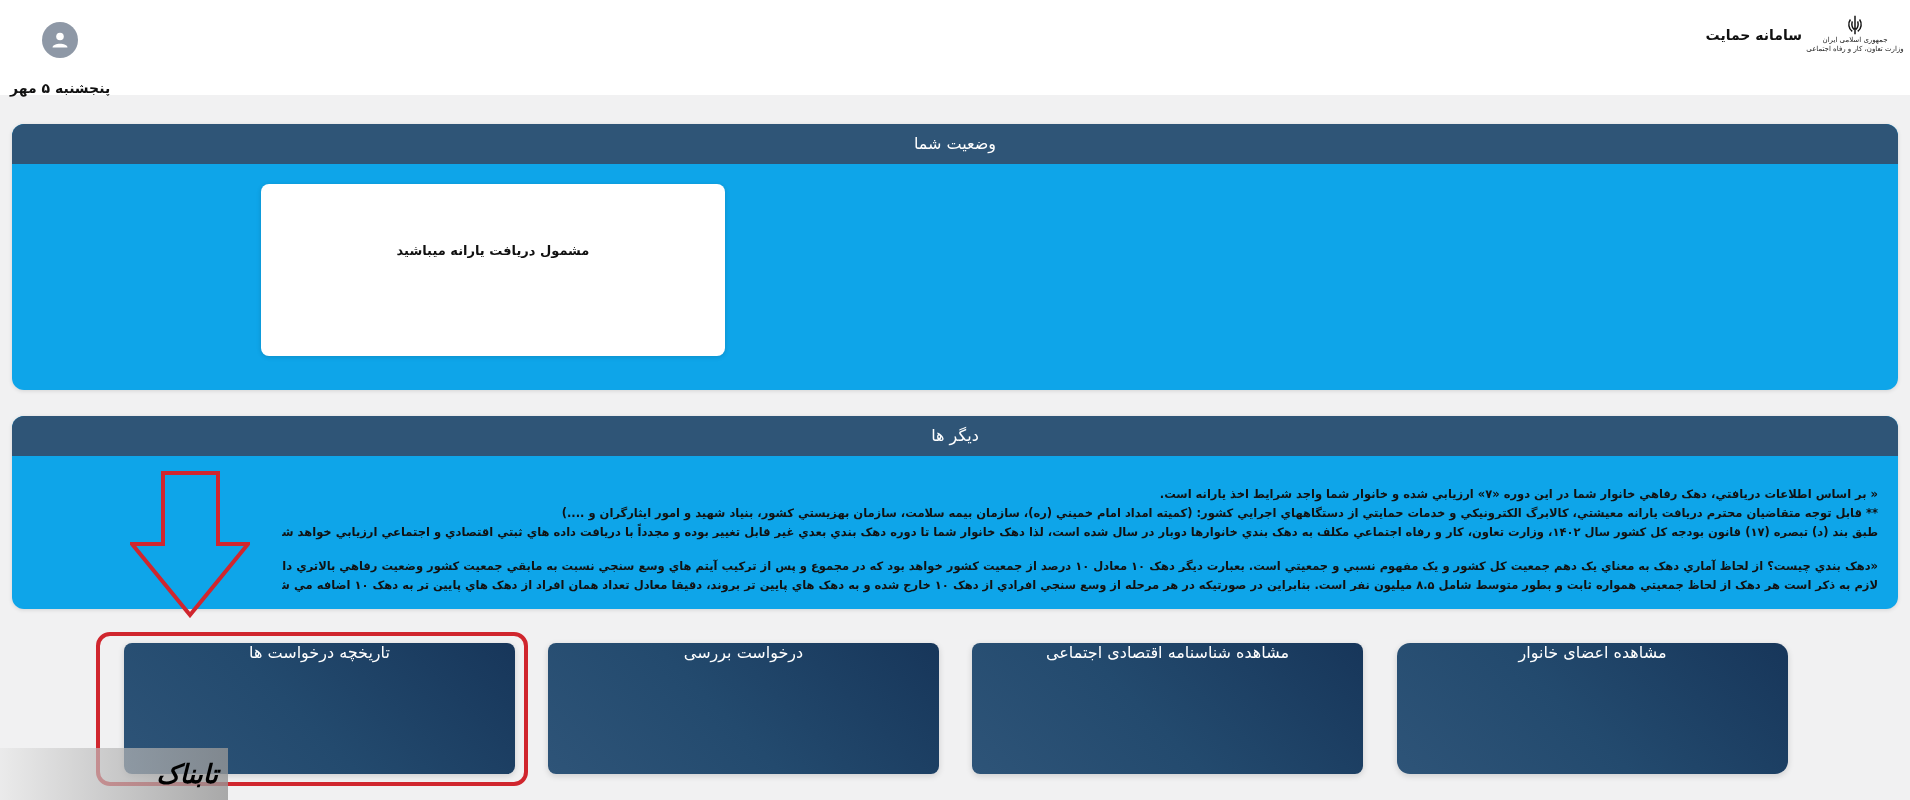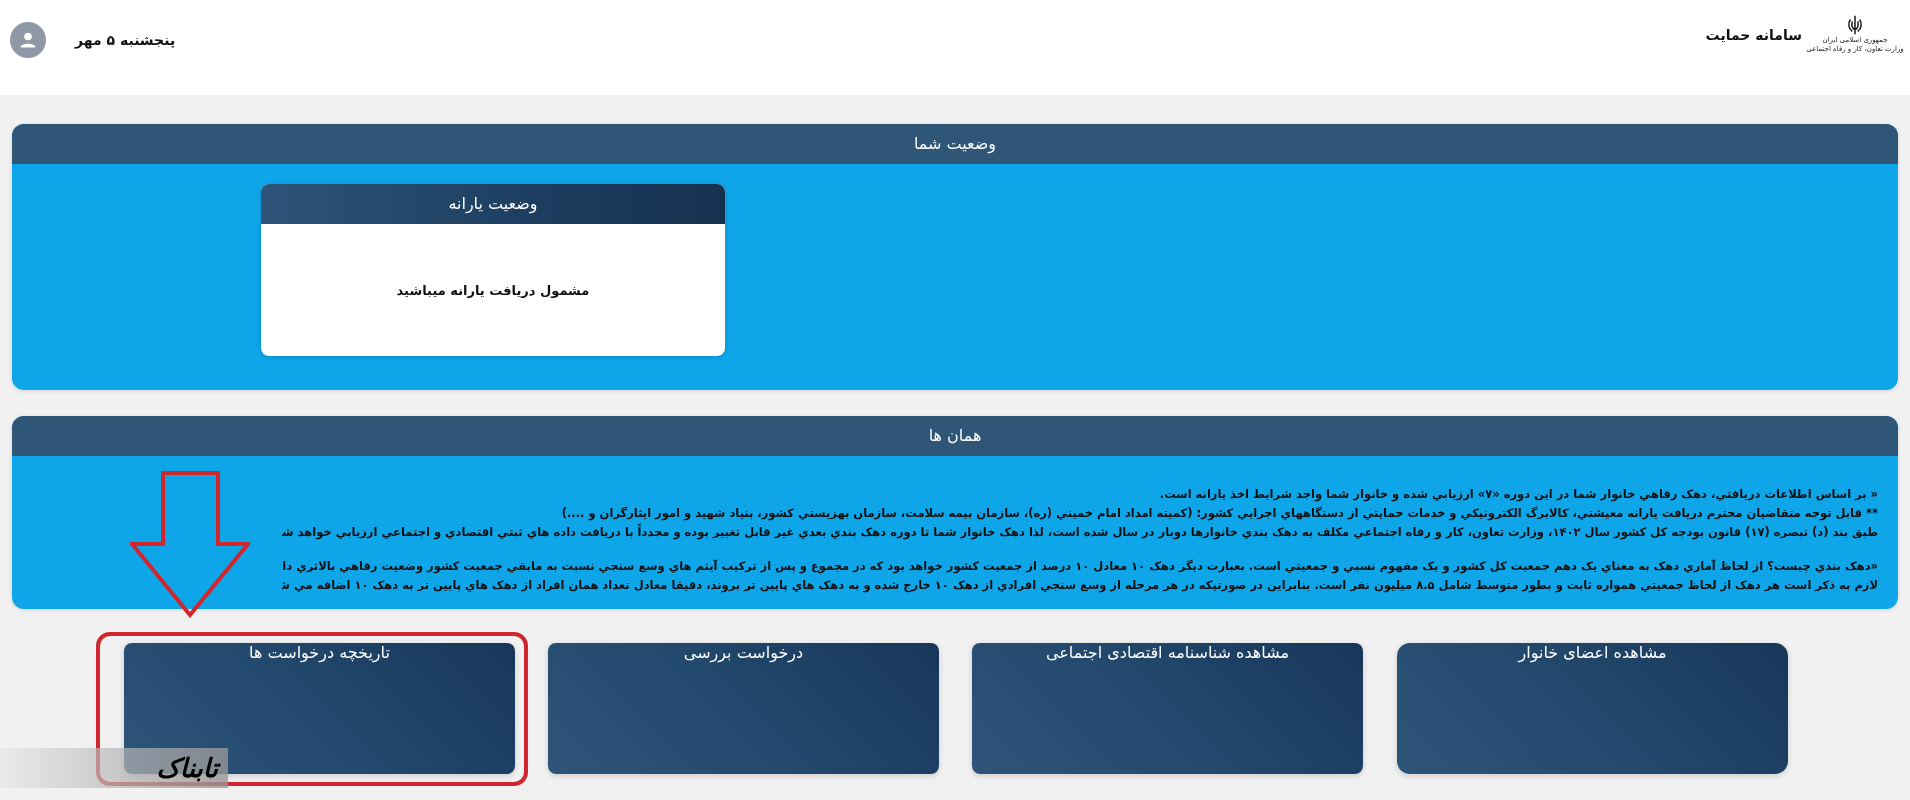"پنجشنبه ۵ مهر" .user-area { flex-direction: none -> column; gap: 29px -> 22px }
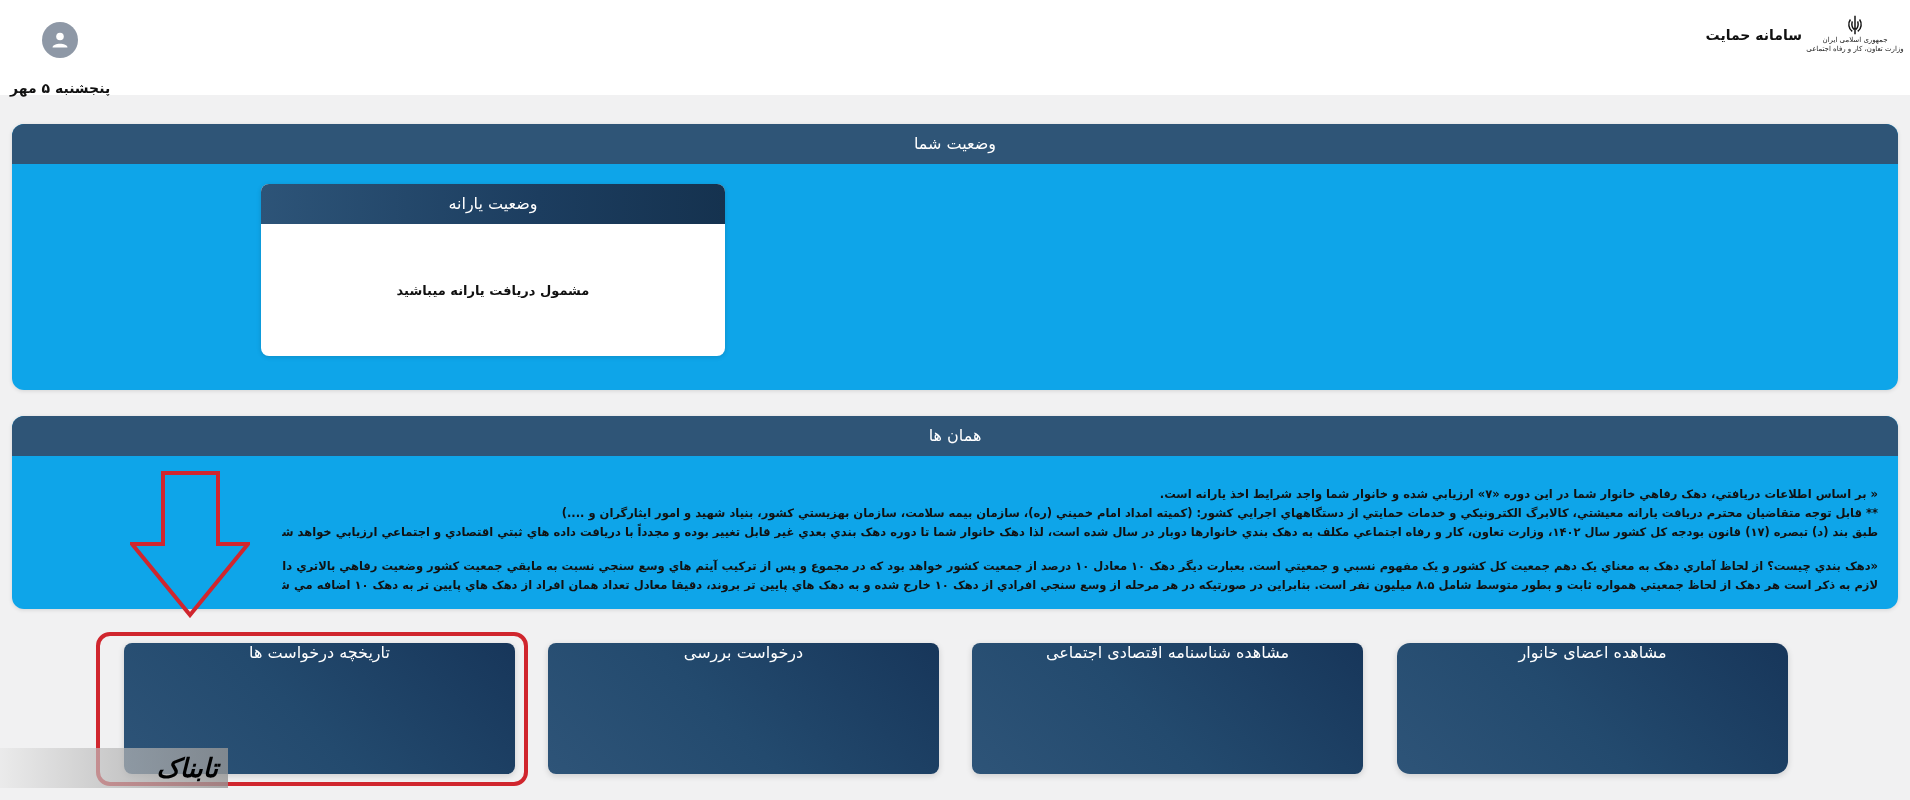"وضعیت یارانه" div.card-head { html: <div>وضعیت یارانه</div> -> none }
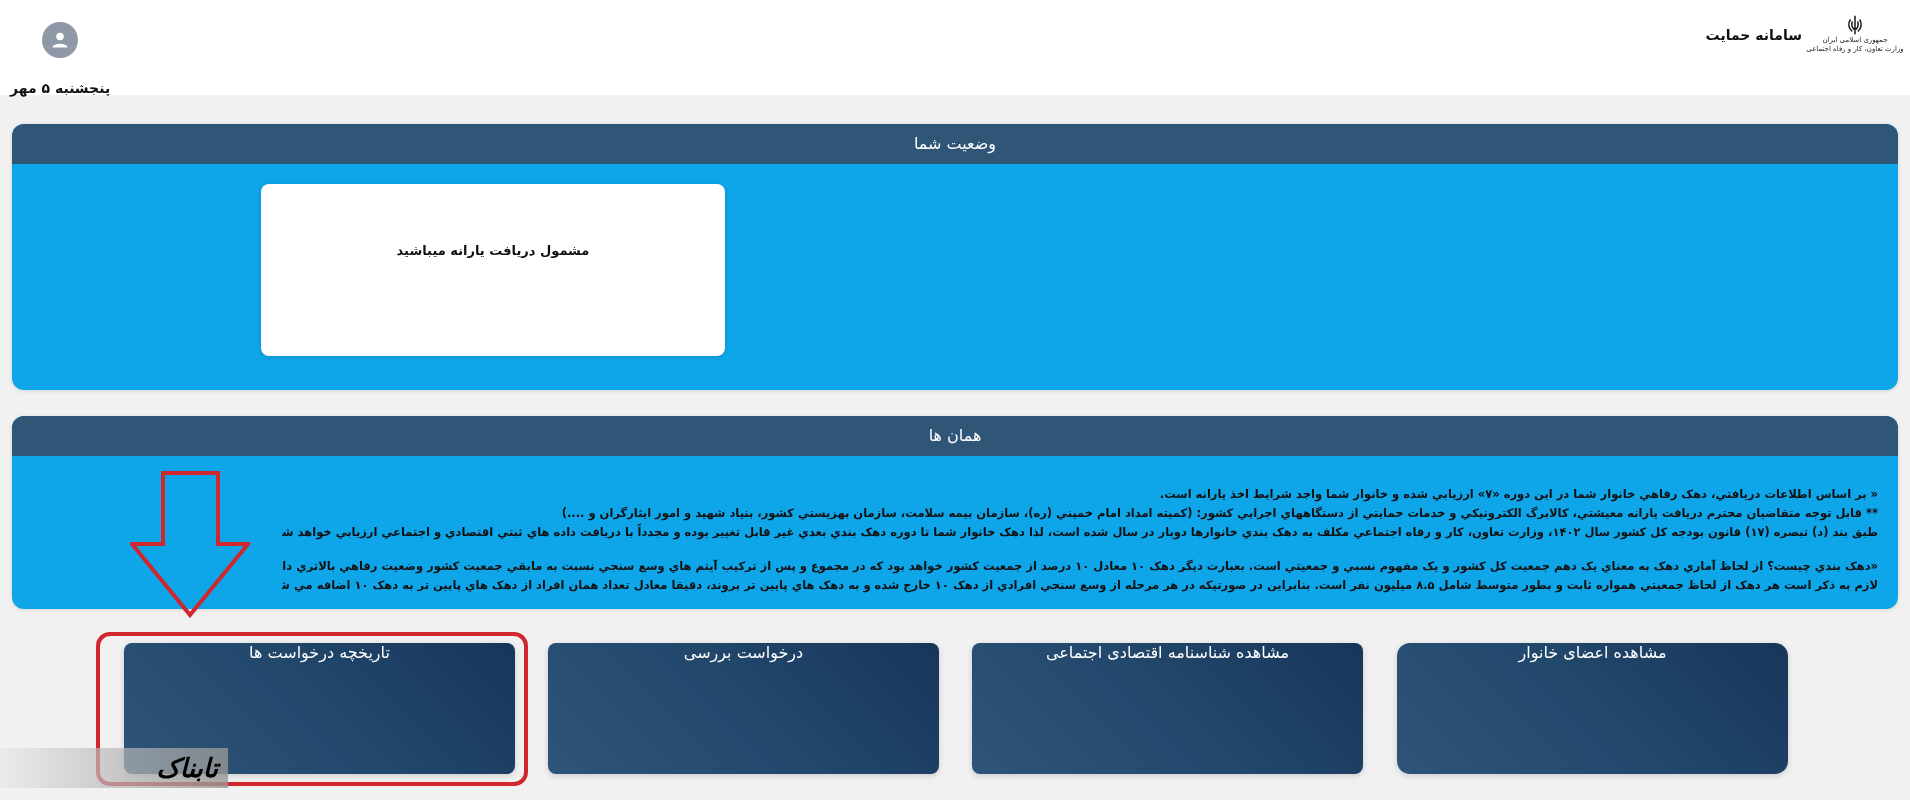"همان ها" div.panel-head { text: همان -> ديگر }
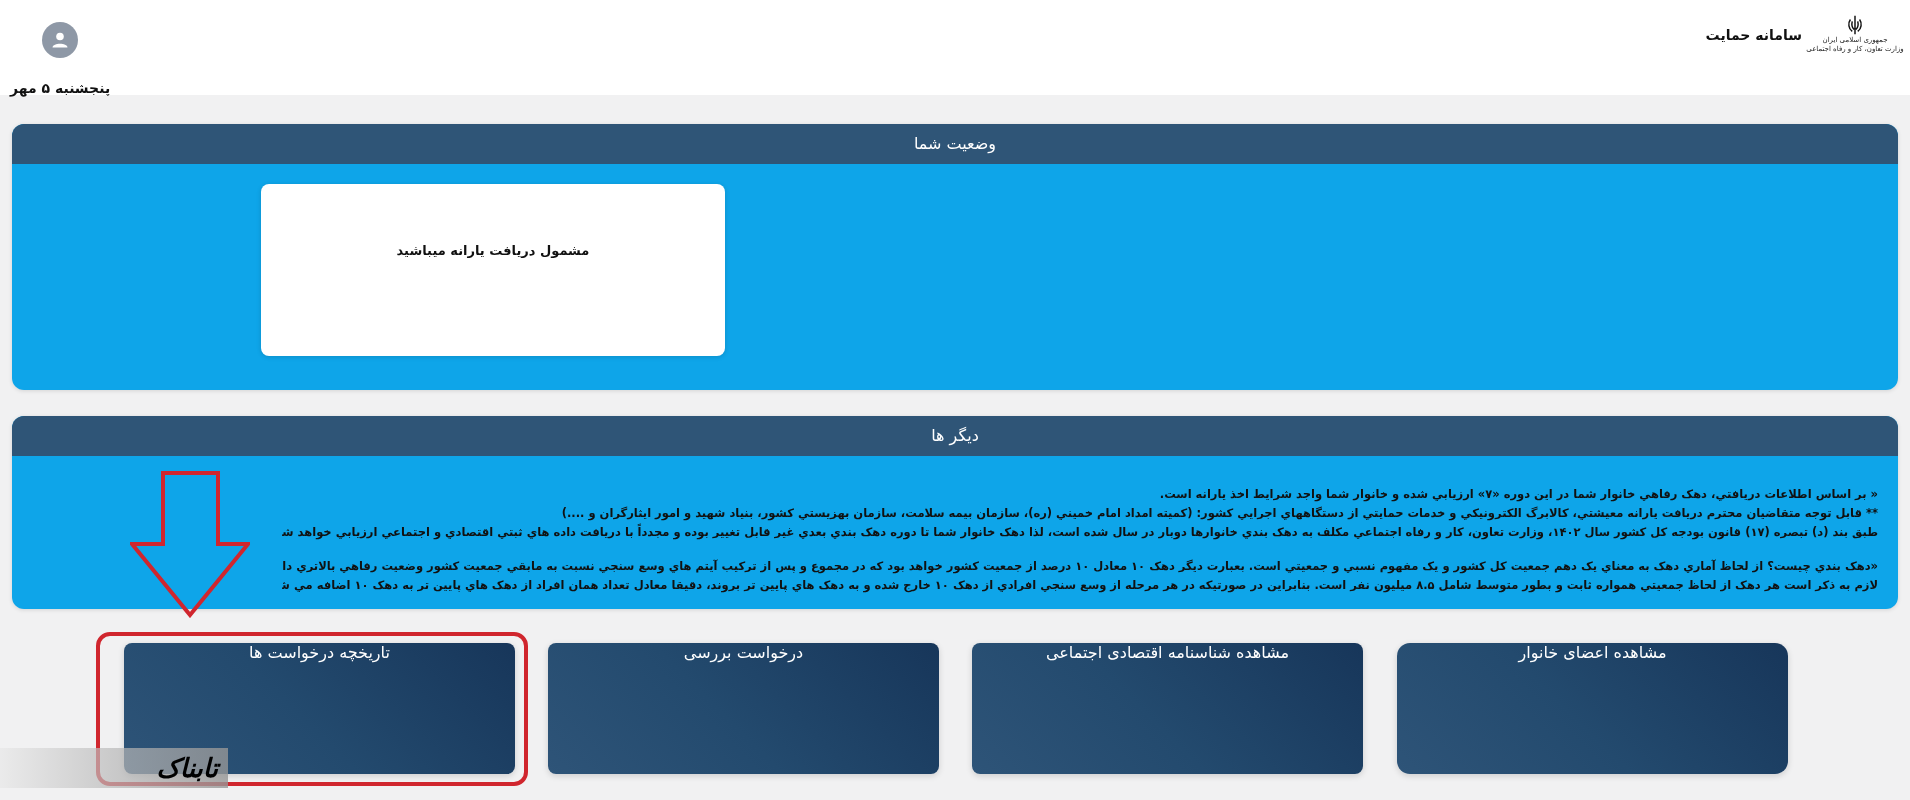"تابناک" .watermark { height: 40px -> 52px }
